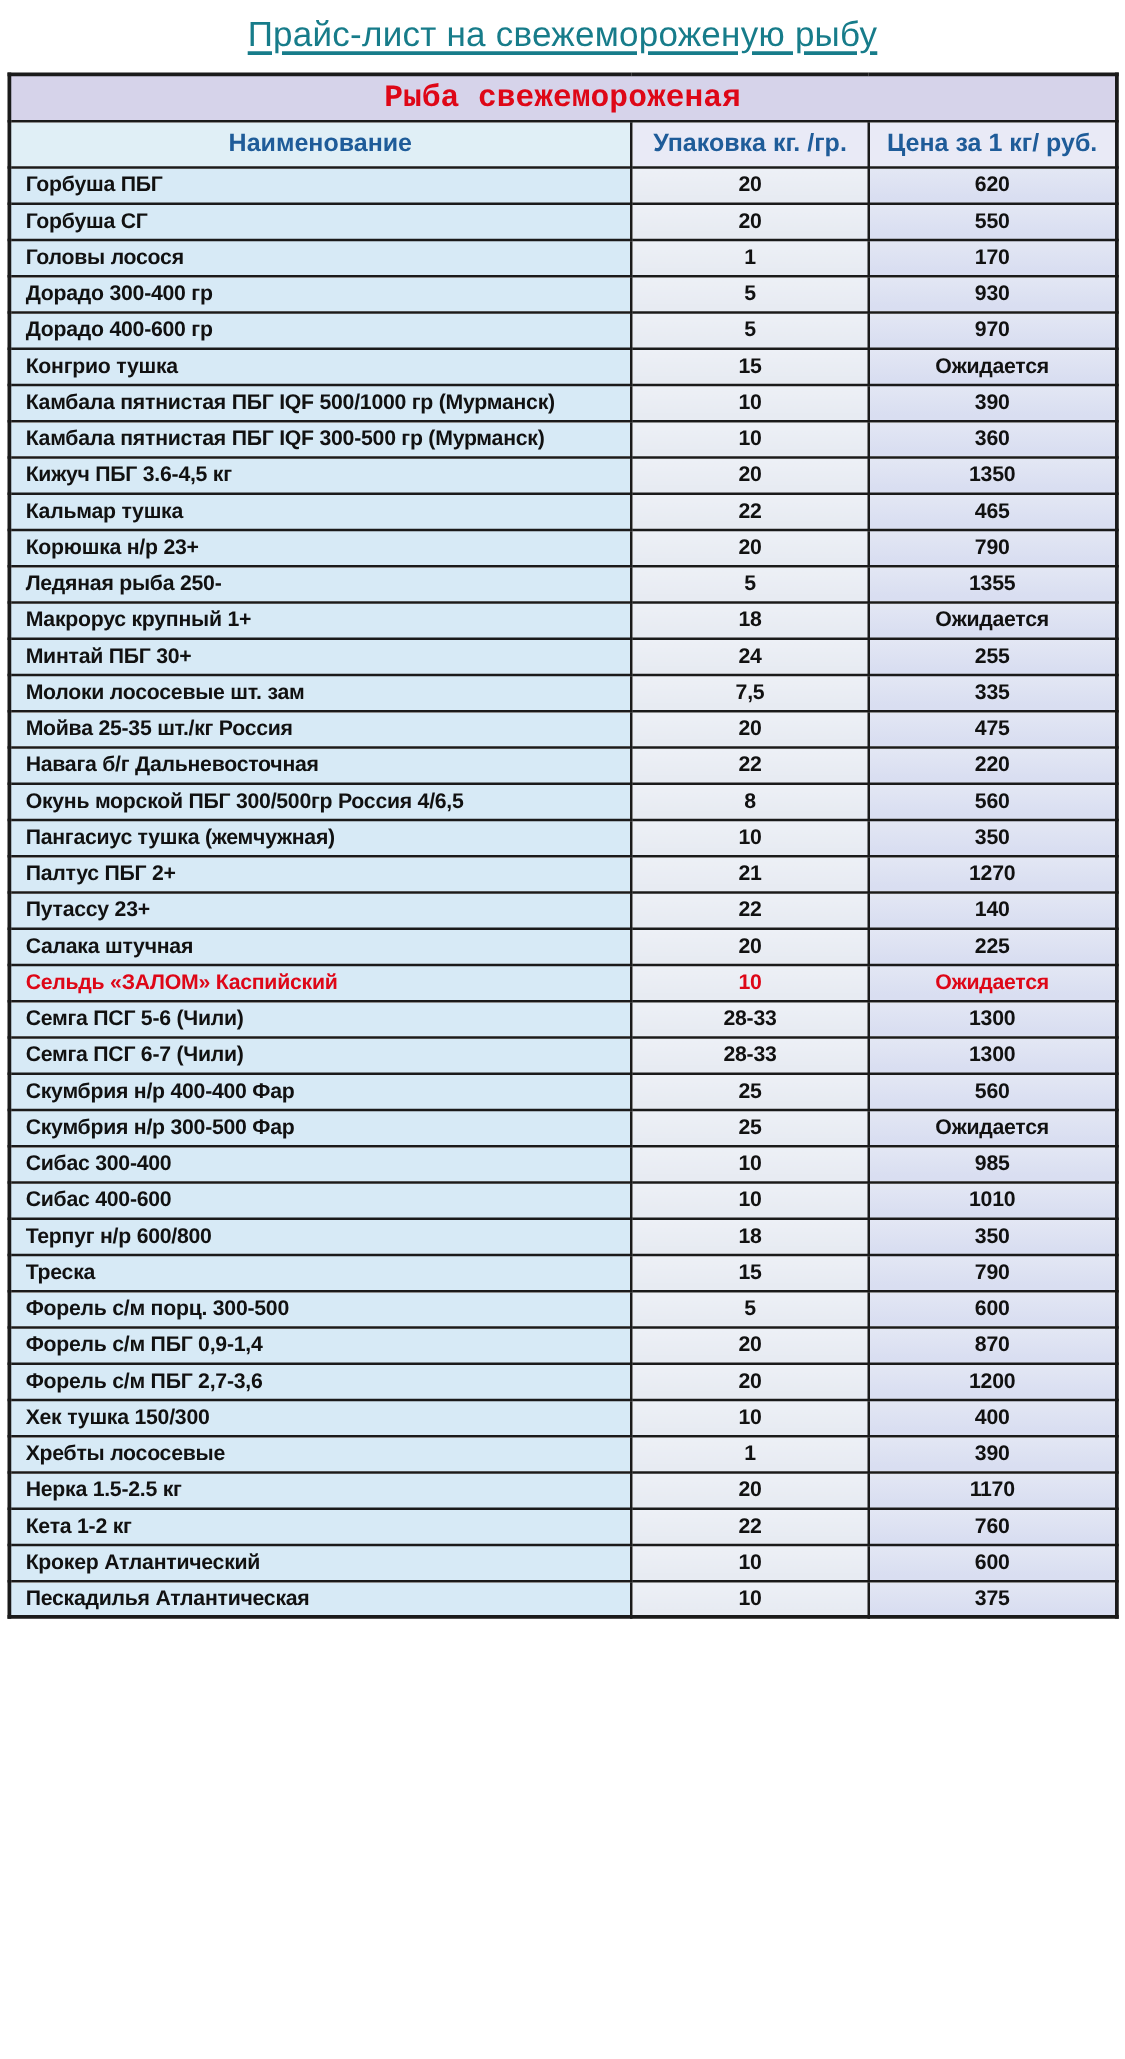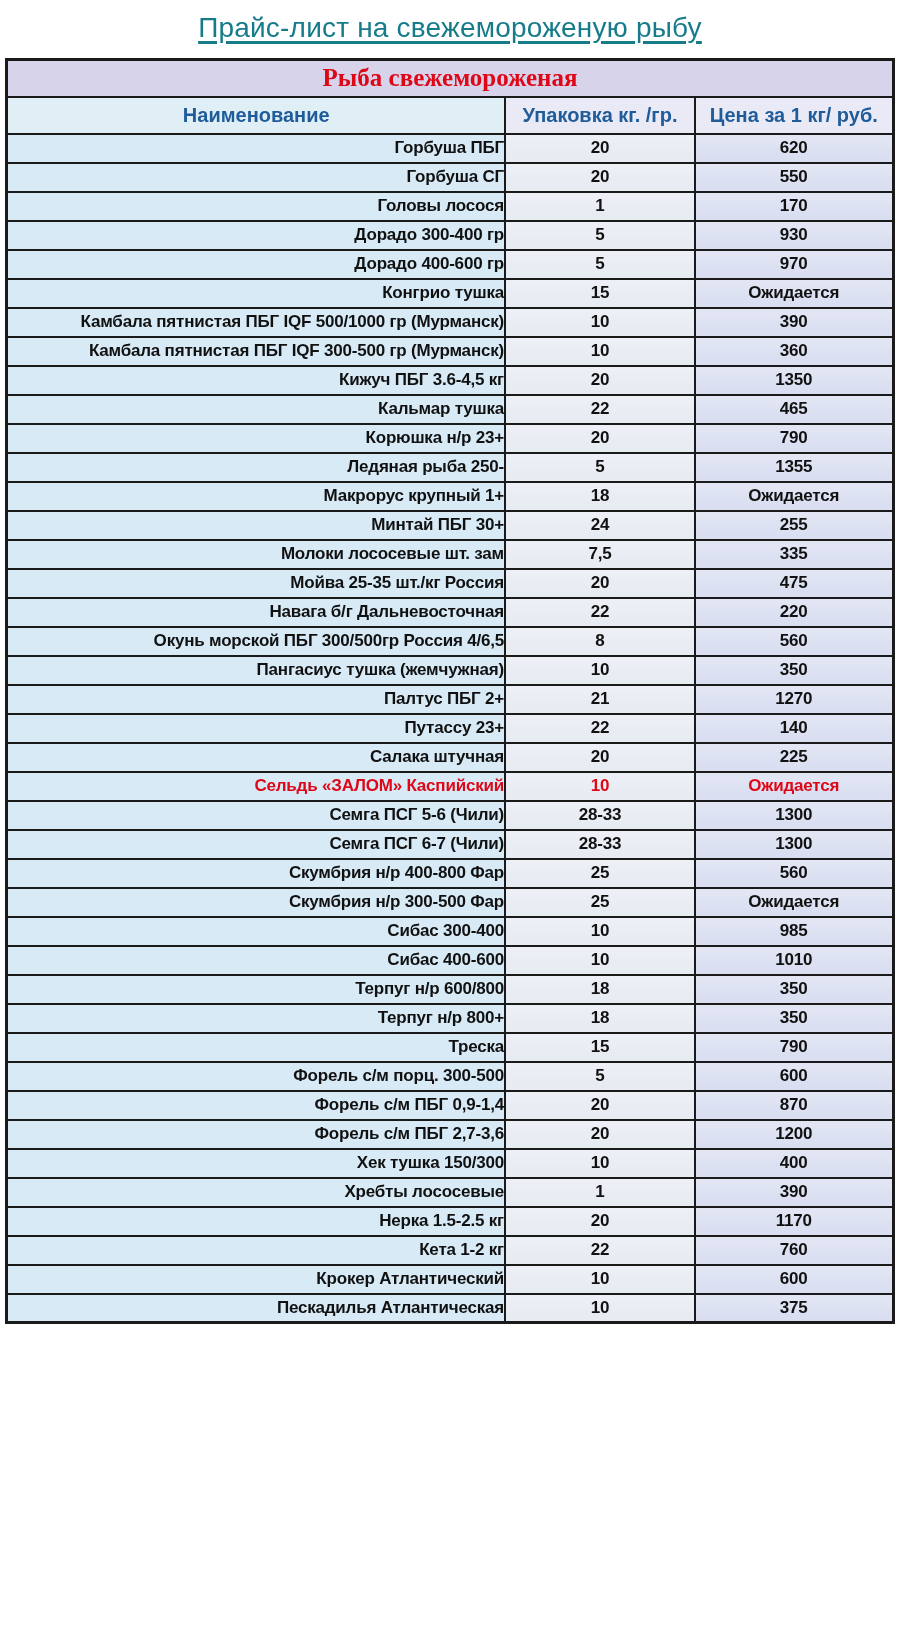"Рыба свежемороженая" th.section-title { font-family: Liberation Serif, serif -> Liberation Mono, monospace }
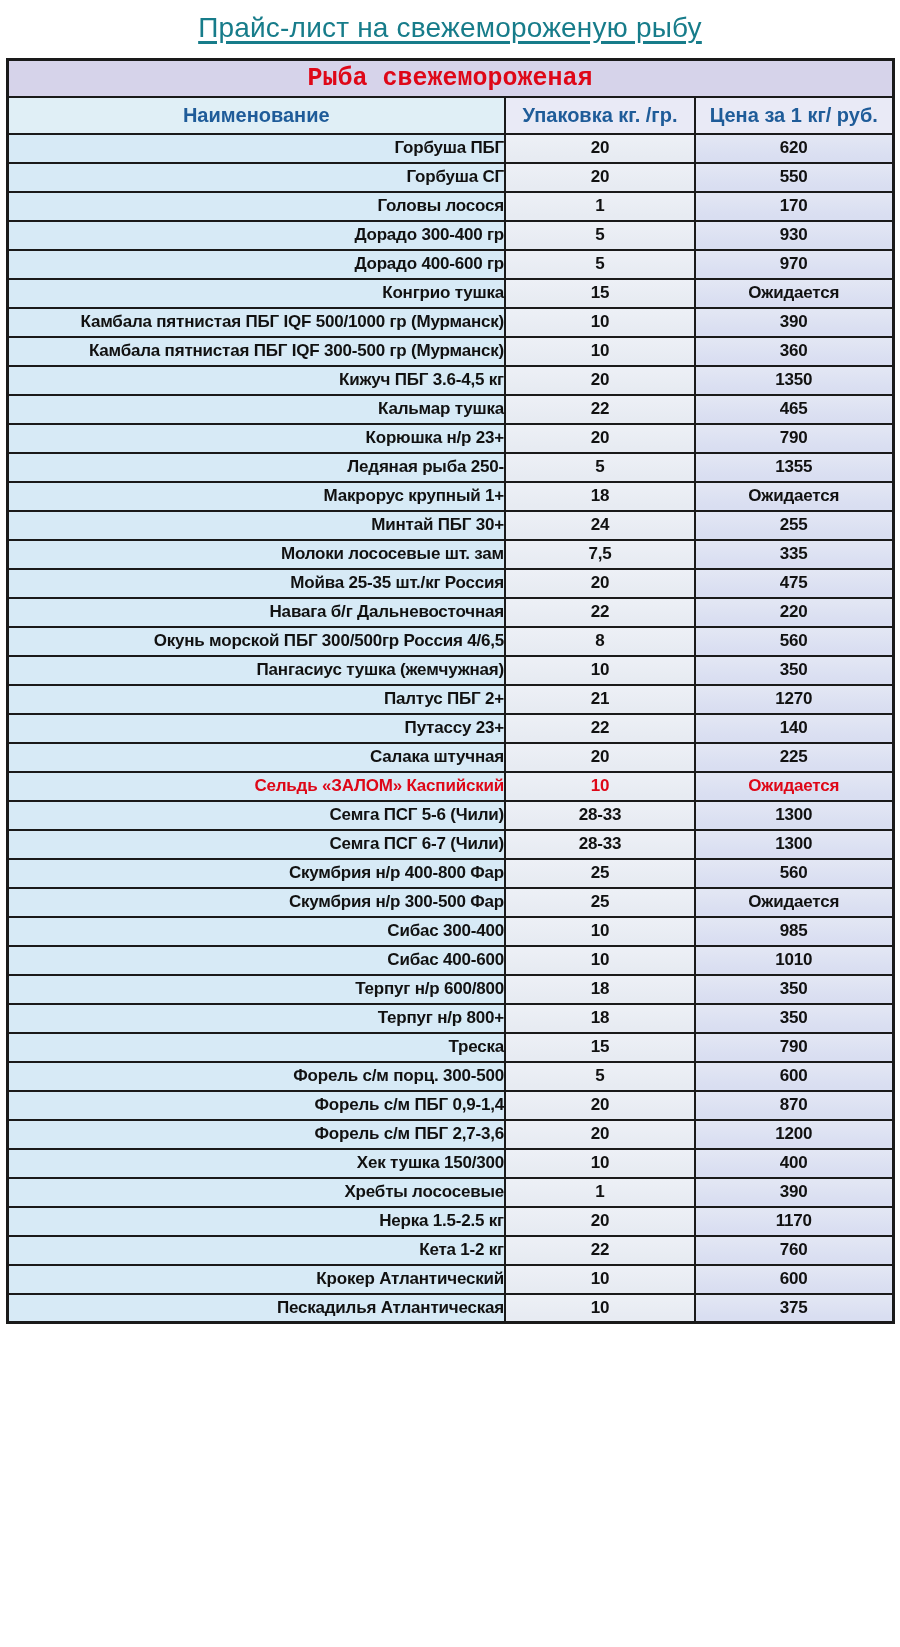"Горбуша ПБГ" tbody td.name { text-align: right -> left }
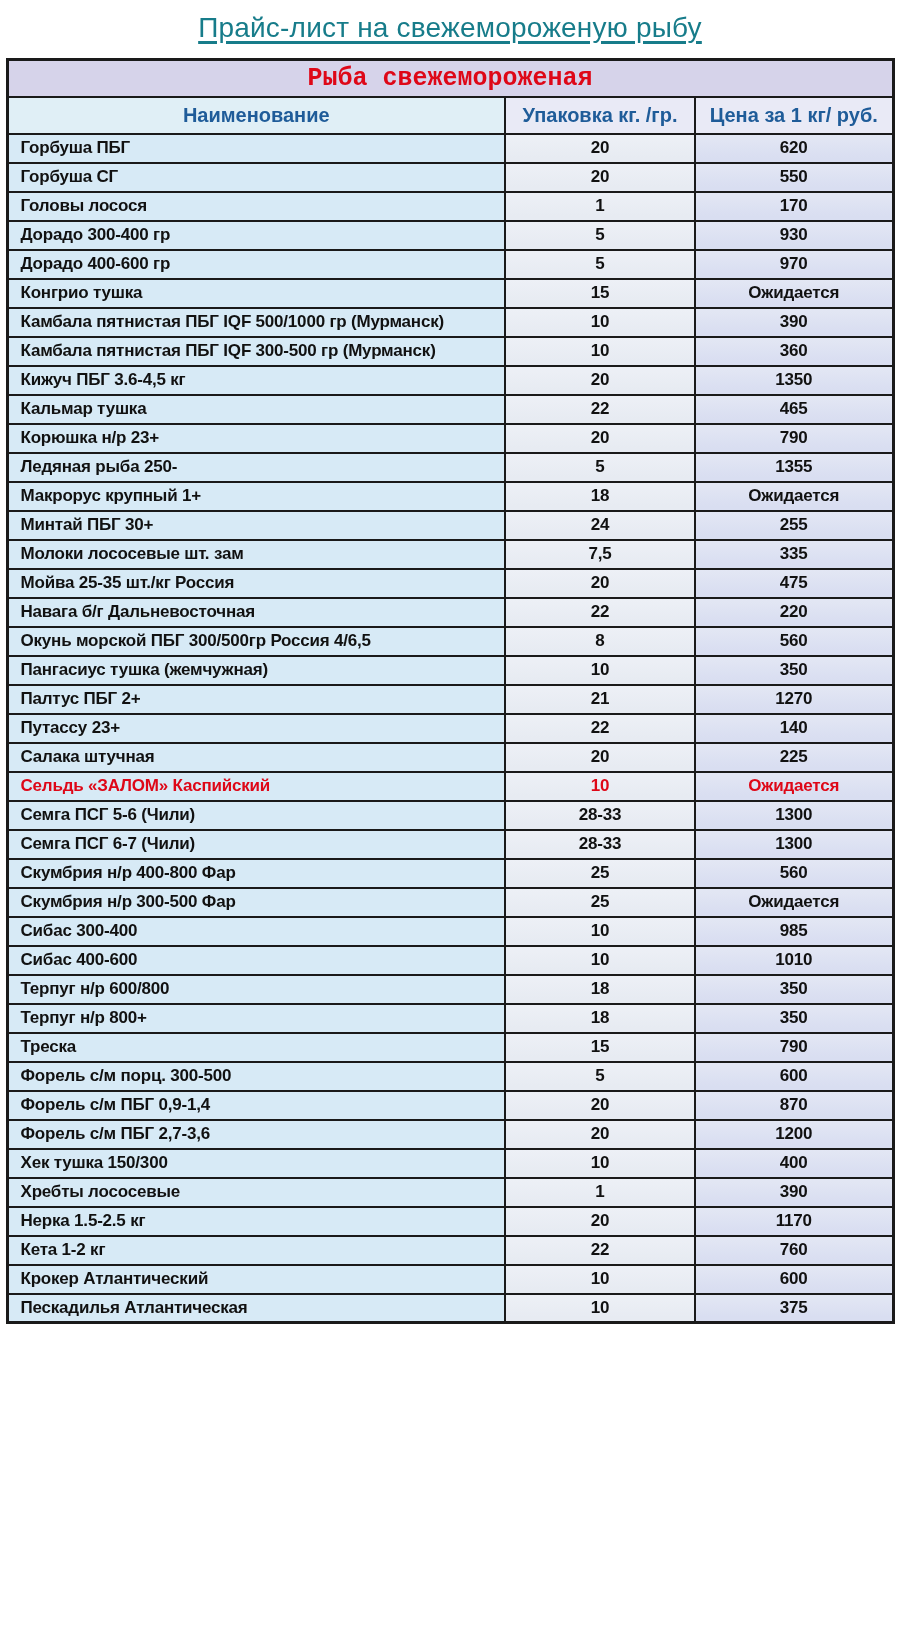"Скумбрия н/р 400-800 Фар" td.name { text: 400-800 -> 400-400 }
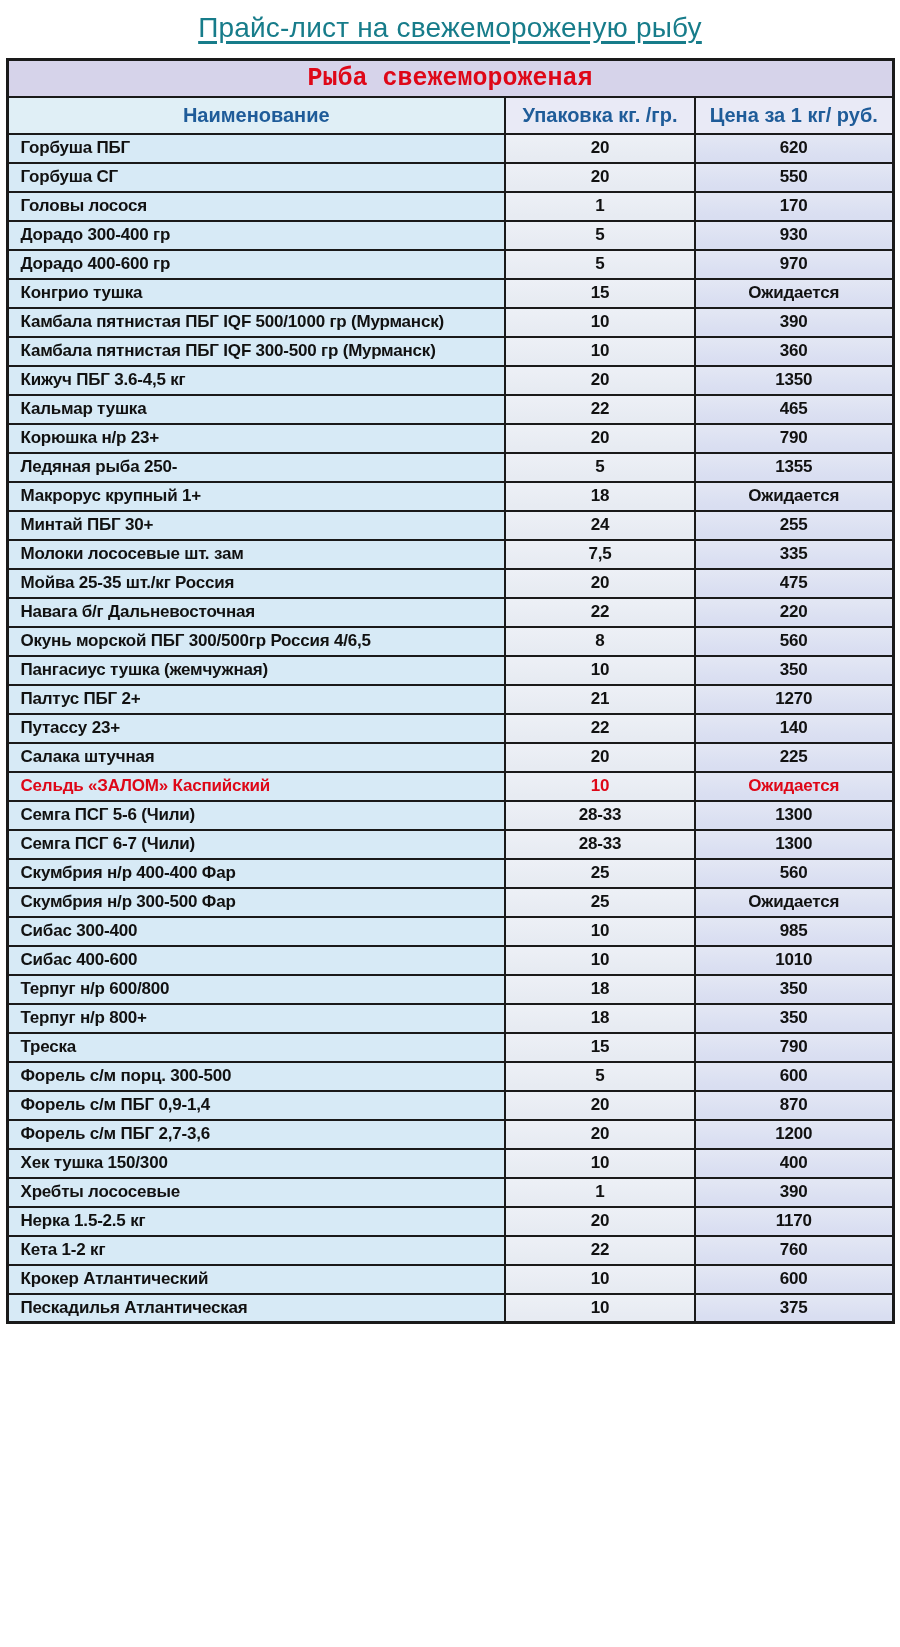"Терпуг н/р 800+" tr { html: <tr> <td>Терпуг н/р 800+</td> <td>18</td> <td>350</td> </tr> -> none }
